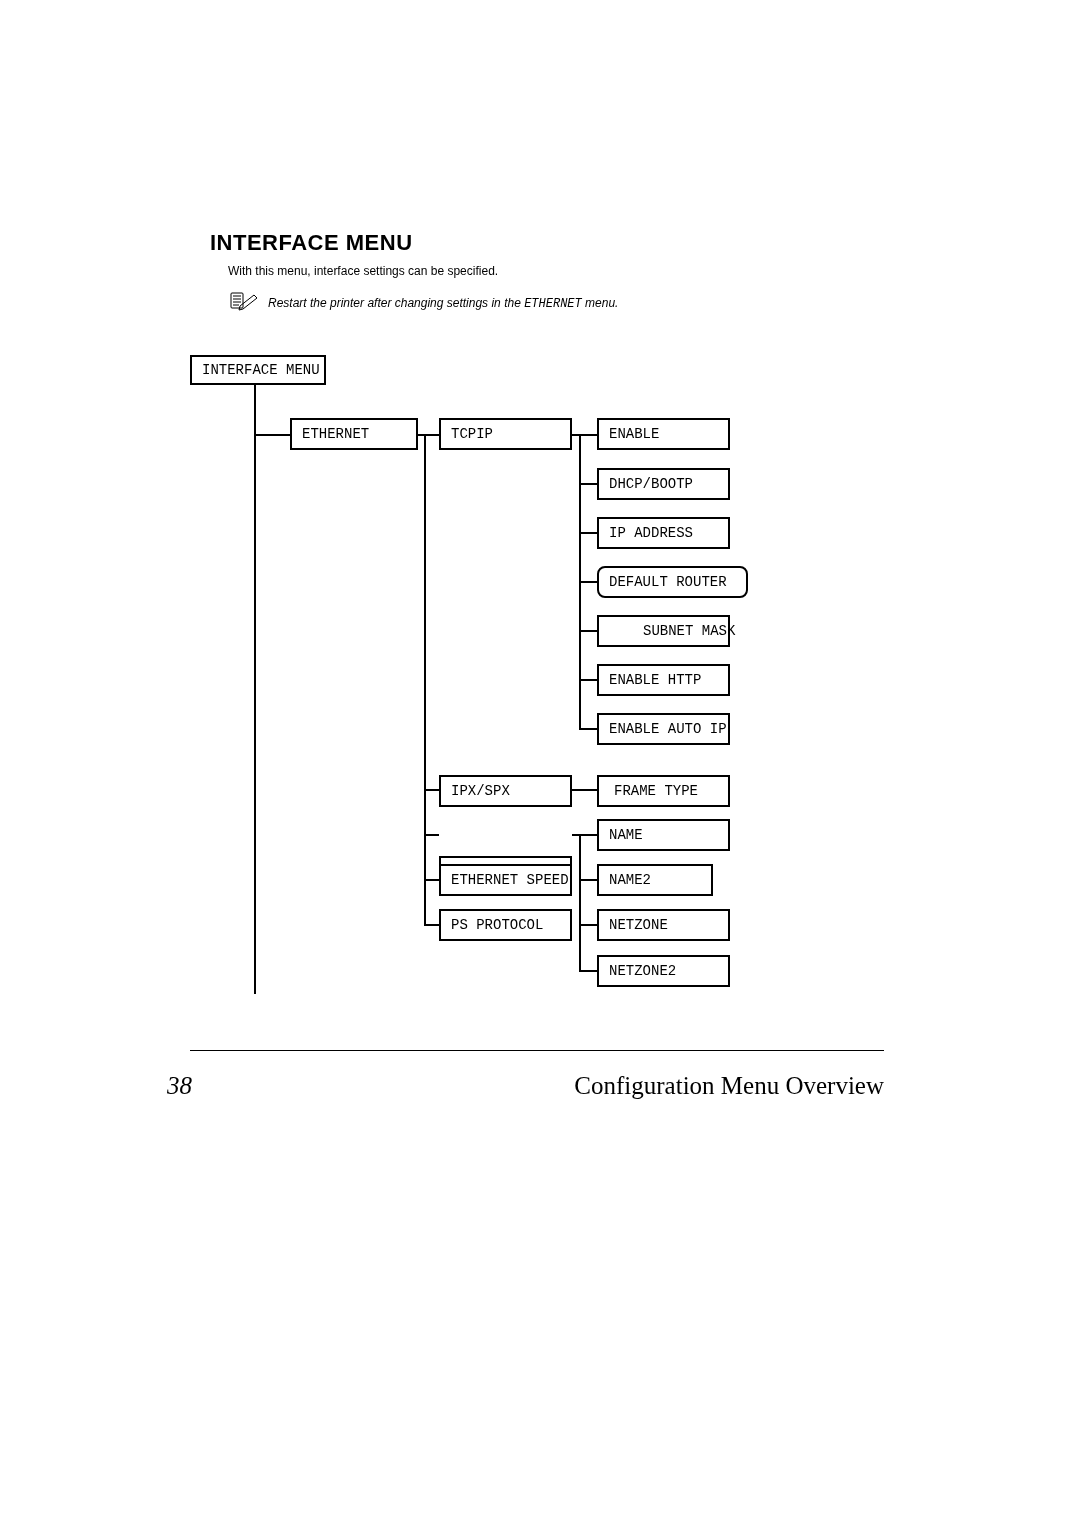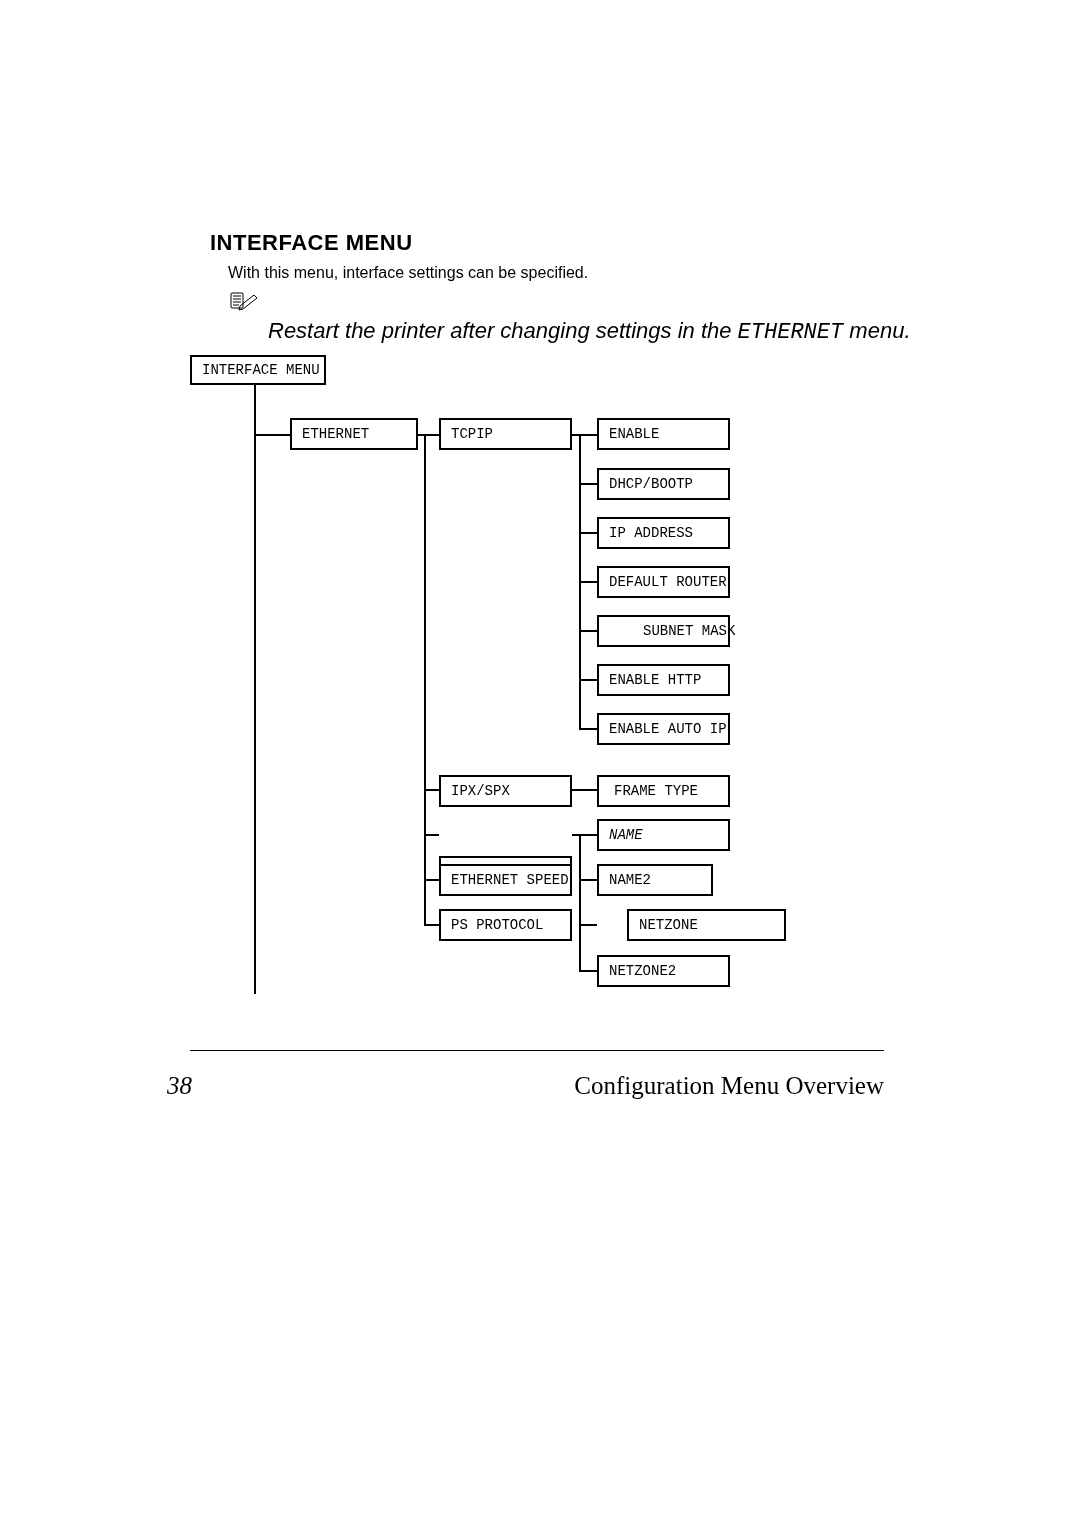"With this menu, interface settings" .intro { font-size: 16px -> 12px }
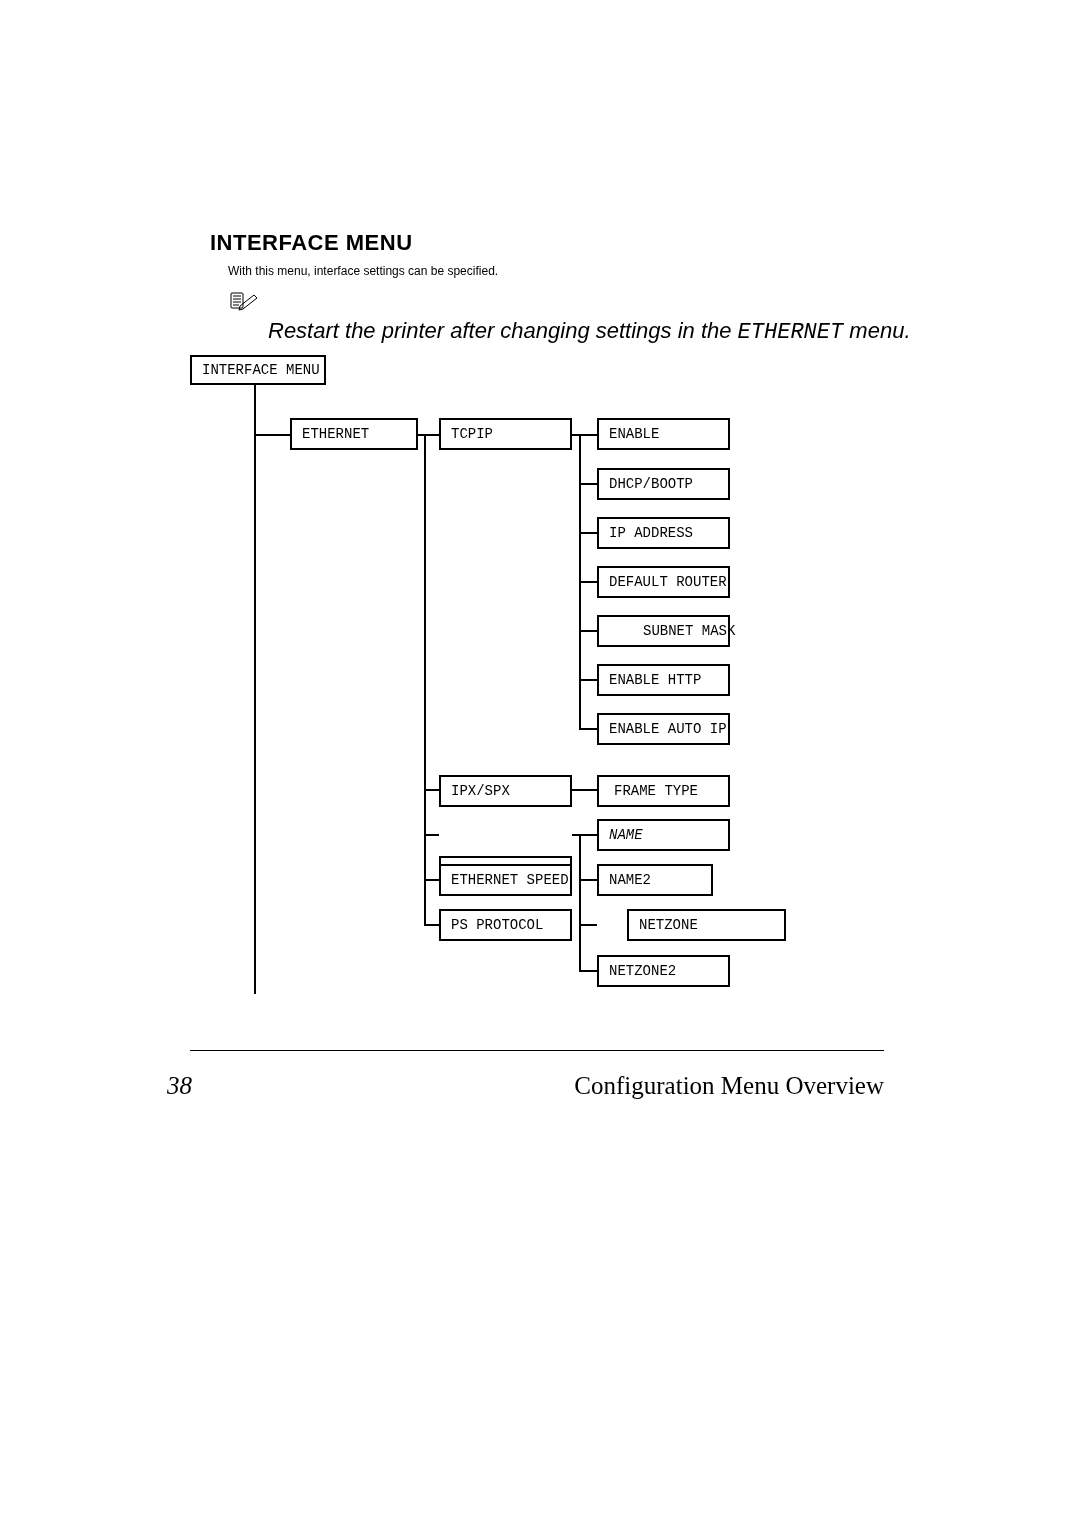"Restart the printer after changing" .note-text { font-size: 22px -> 12px; margin-top: 22px -> none }
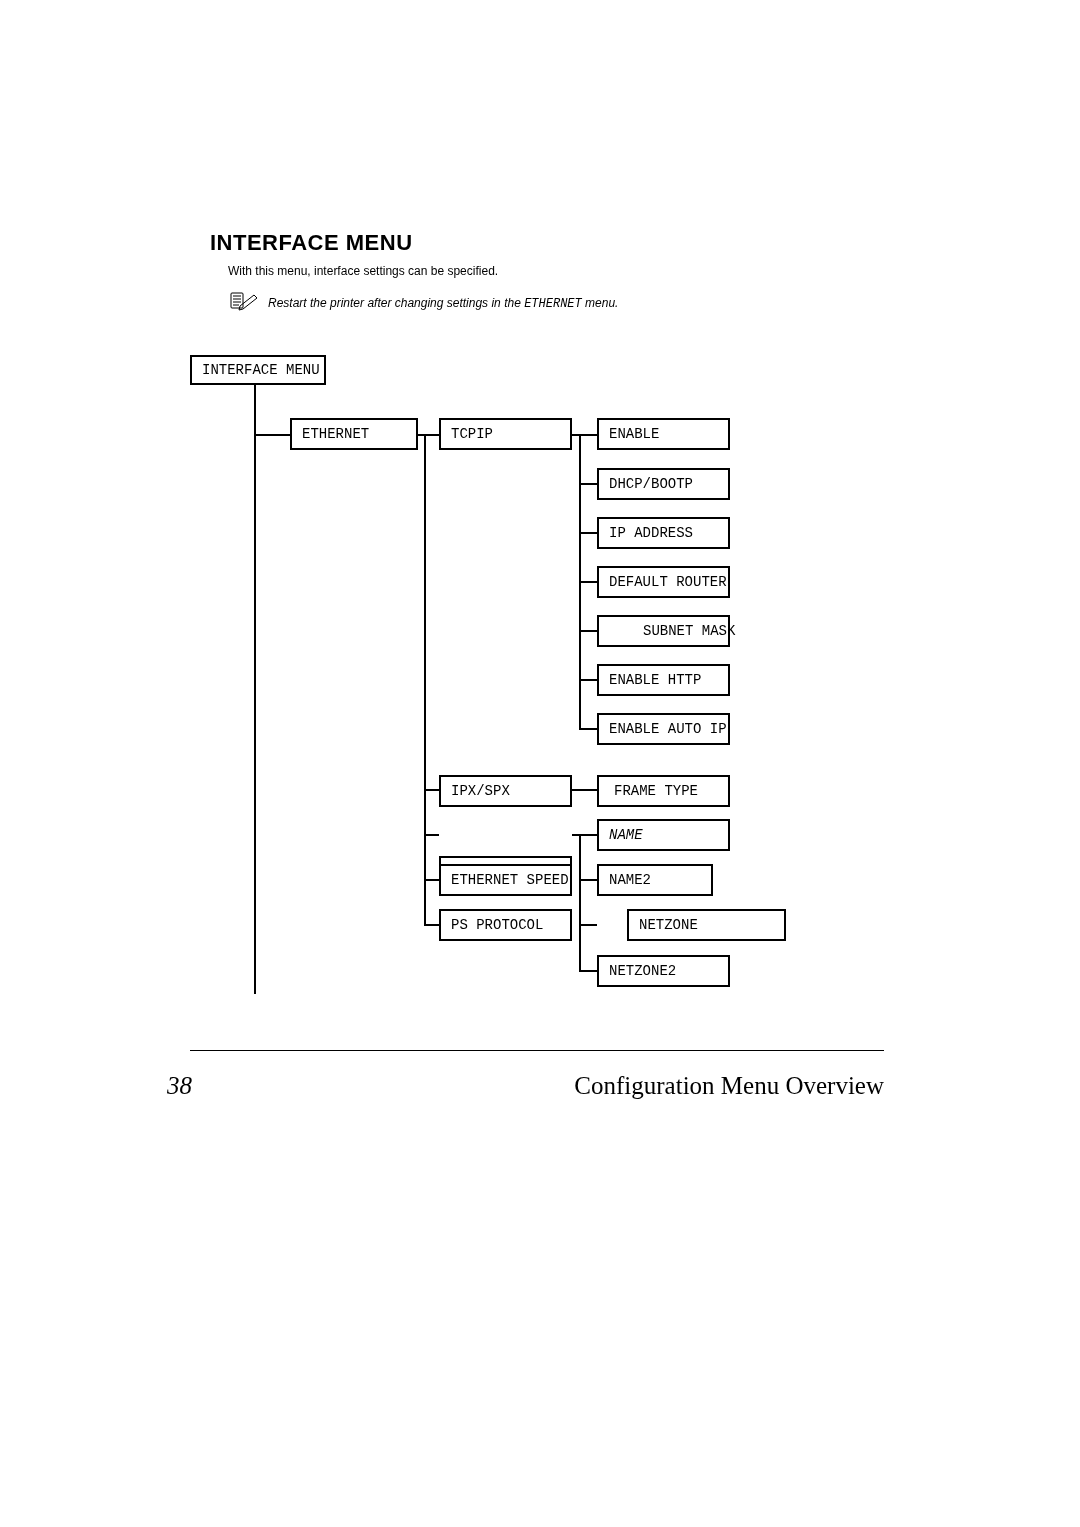"DEFAULT ROUTER" div.box { border-radius: none -> 8px; width: 133px -> 151px }
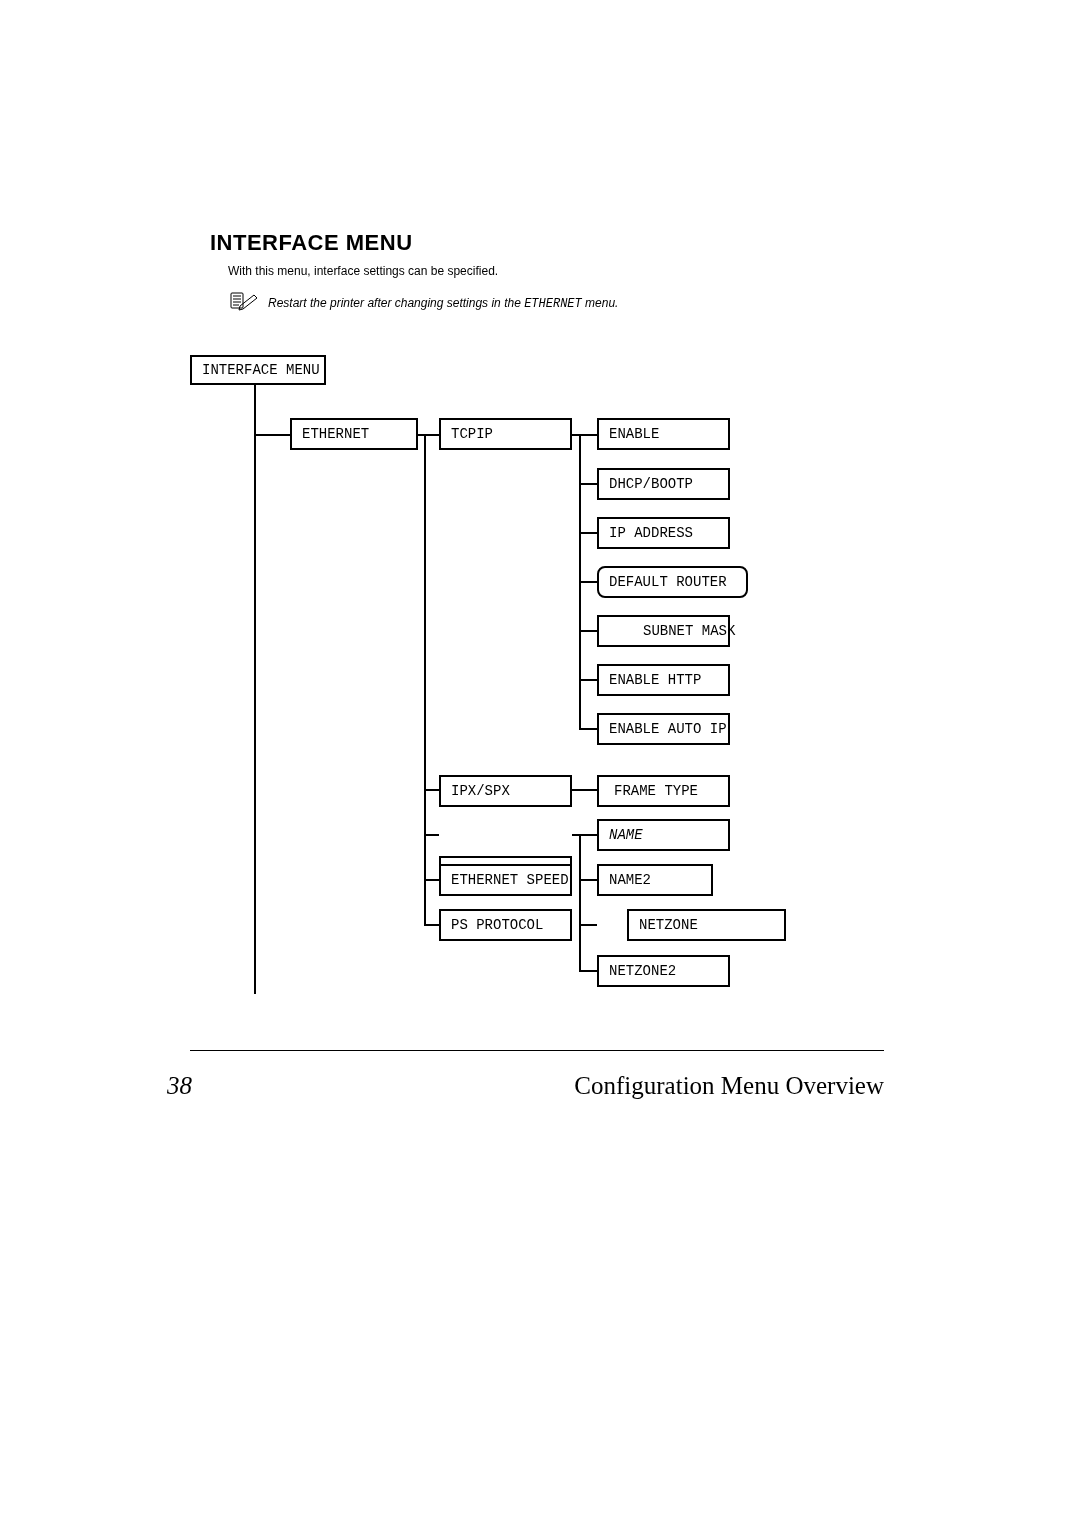"NAME" div.box { font-style: italic -> none }
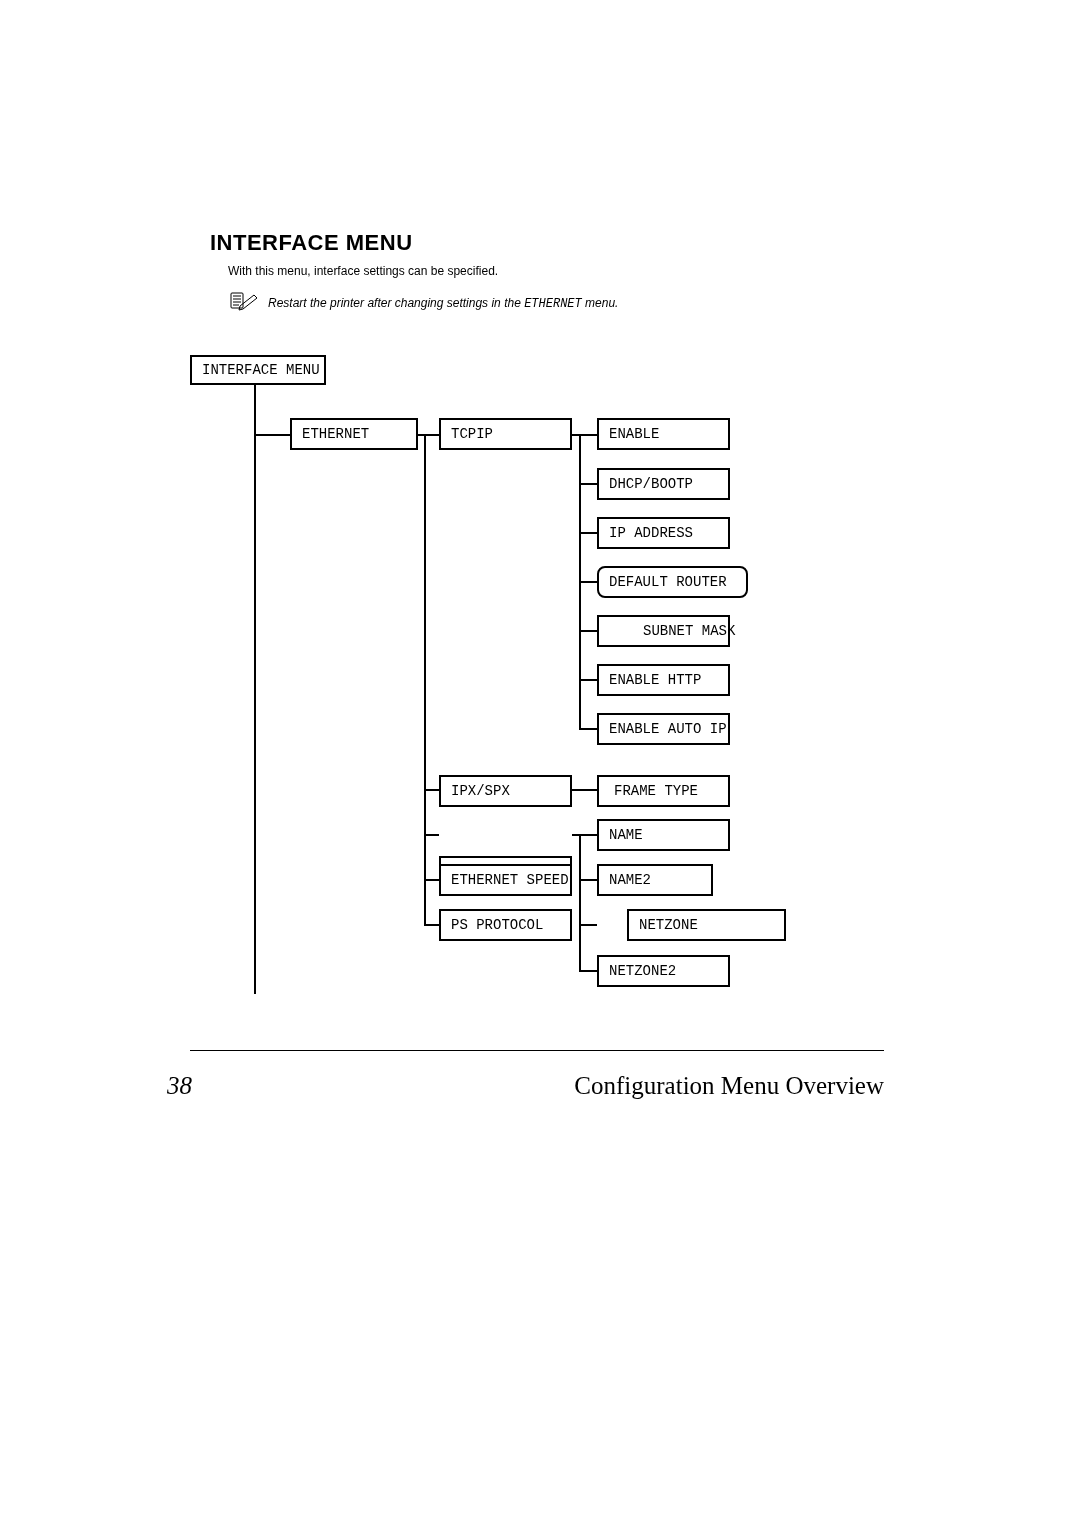"NETZONE" div.box { left: 627px -> 597px; width: 159px -> 133px }
